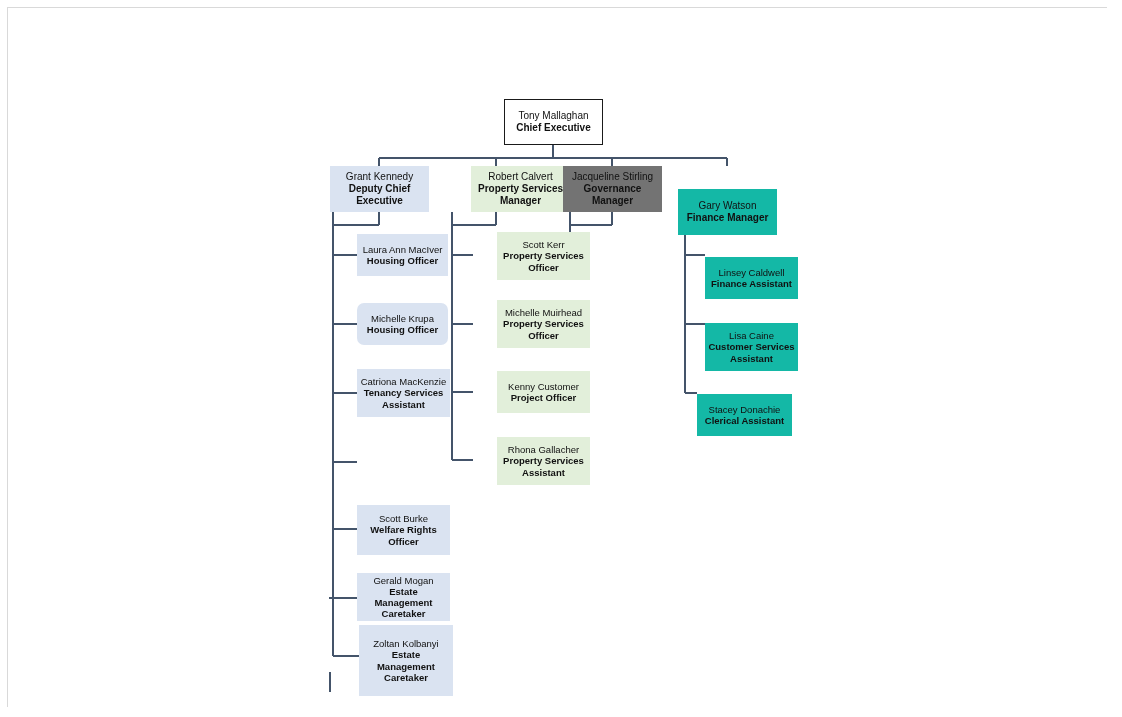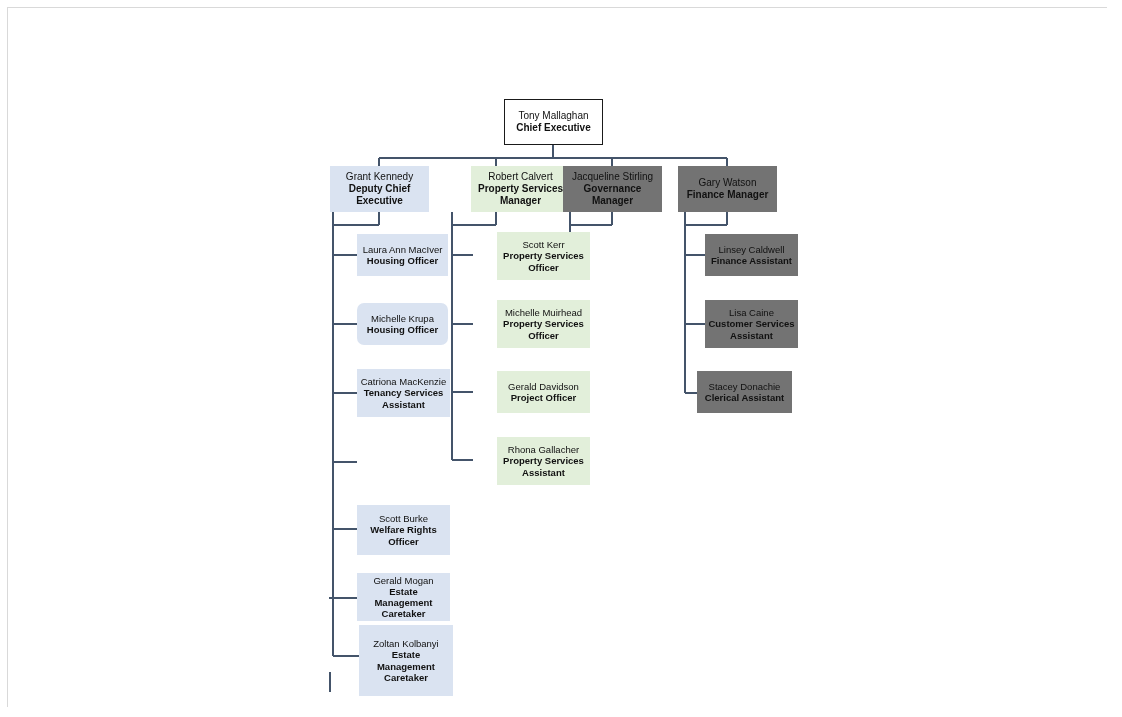"Gary Watson" .fill-gray { background: #737373 -> #14b8a6; margin-top: none -> 23px }
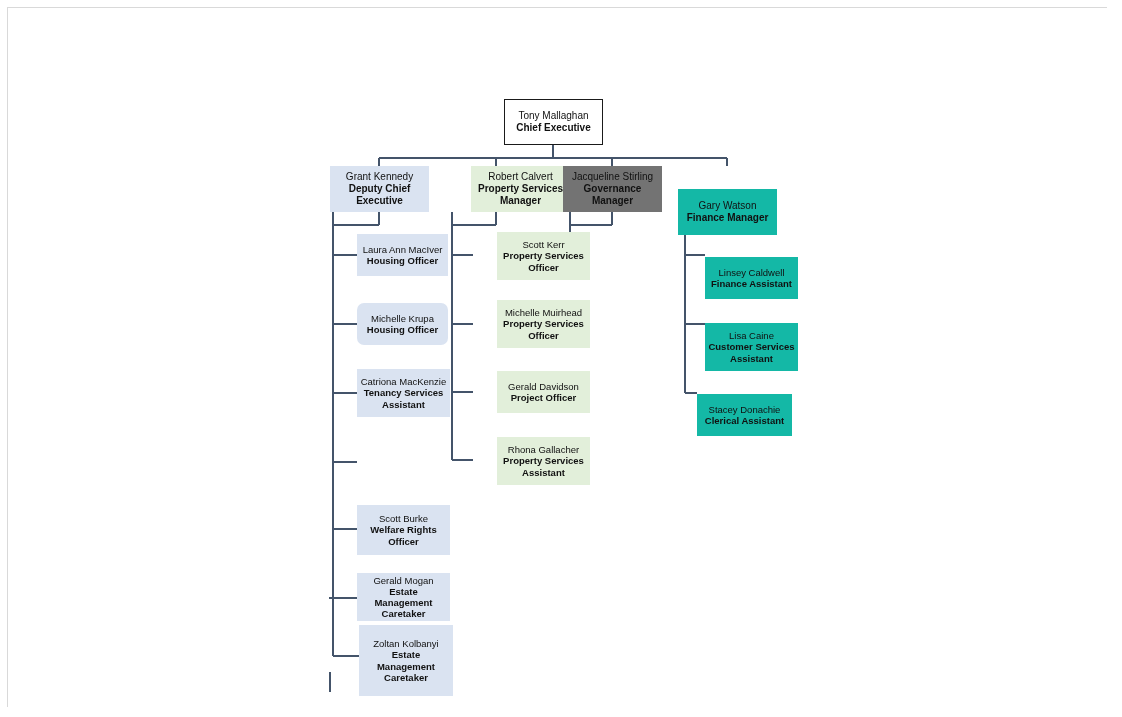"Gerald Davidson" div.nm { text: Gerald Davidson -> Kenny Customer }
